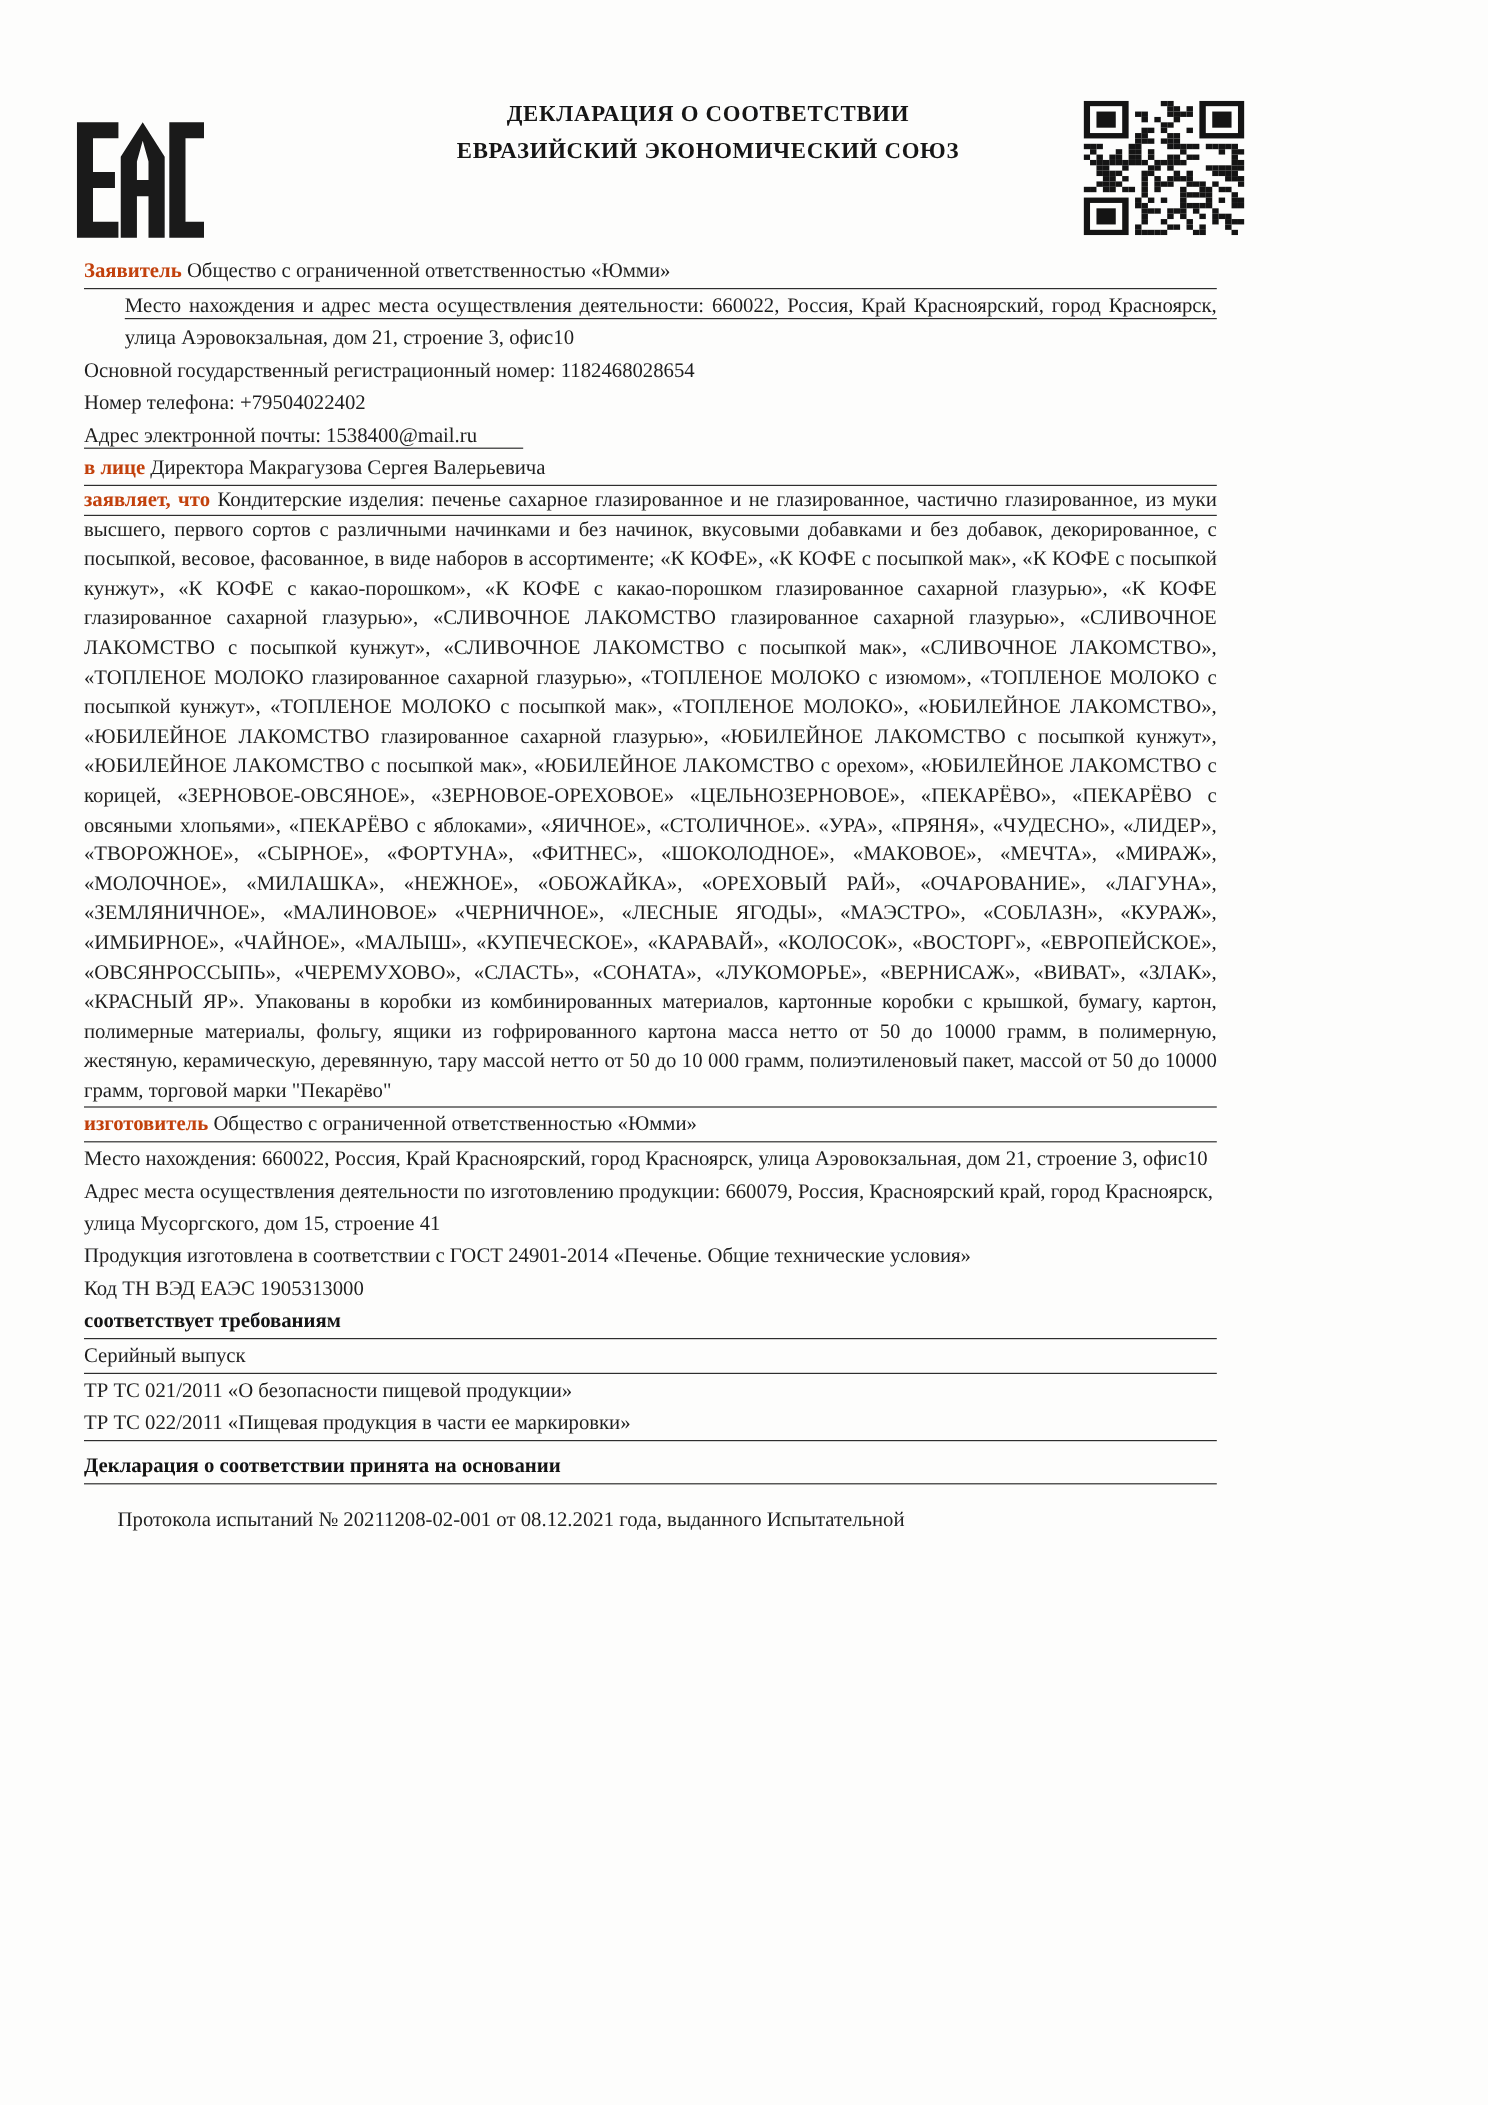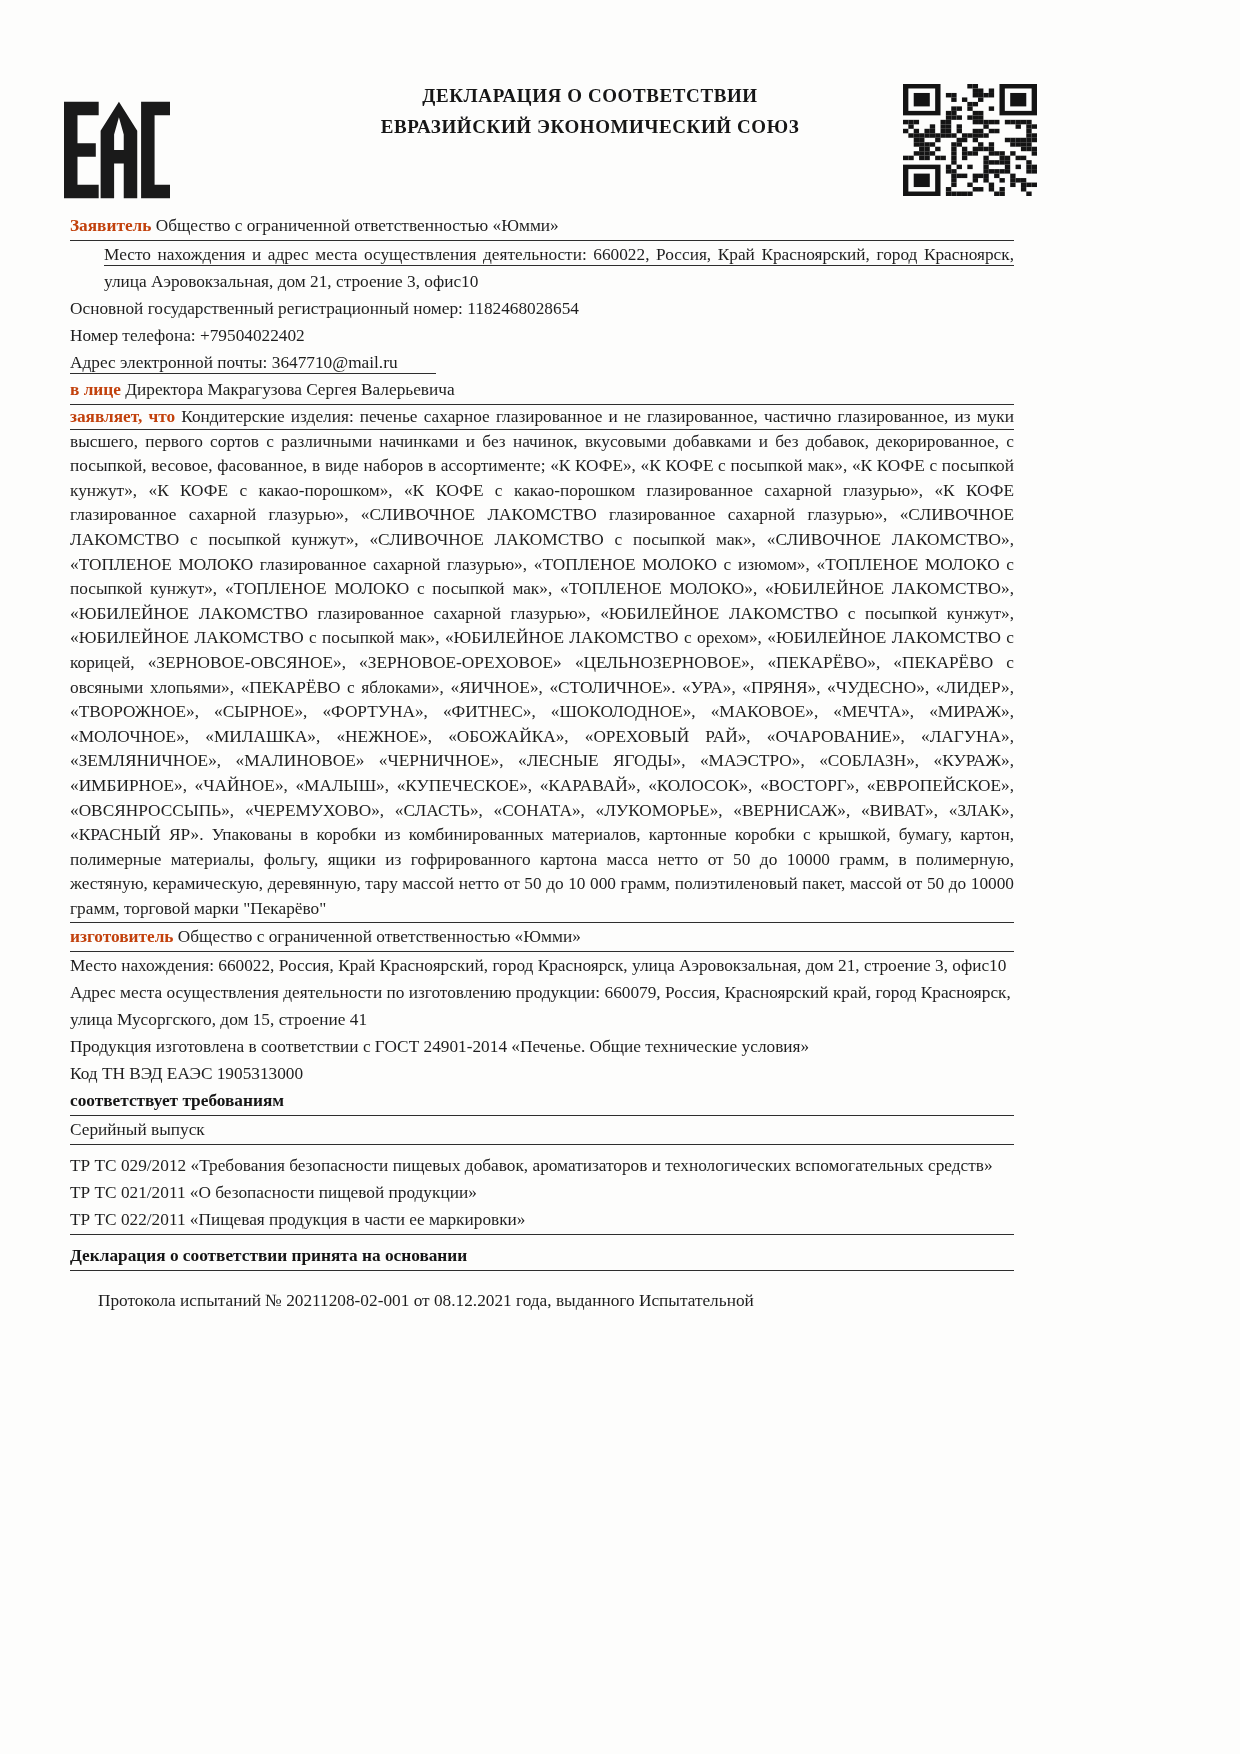"Адрес электронной почты: 3647710@mail.ru" span.partial-rule { text: 3647710@mail.ru -> 1538400@mail.ru }
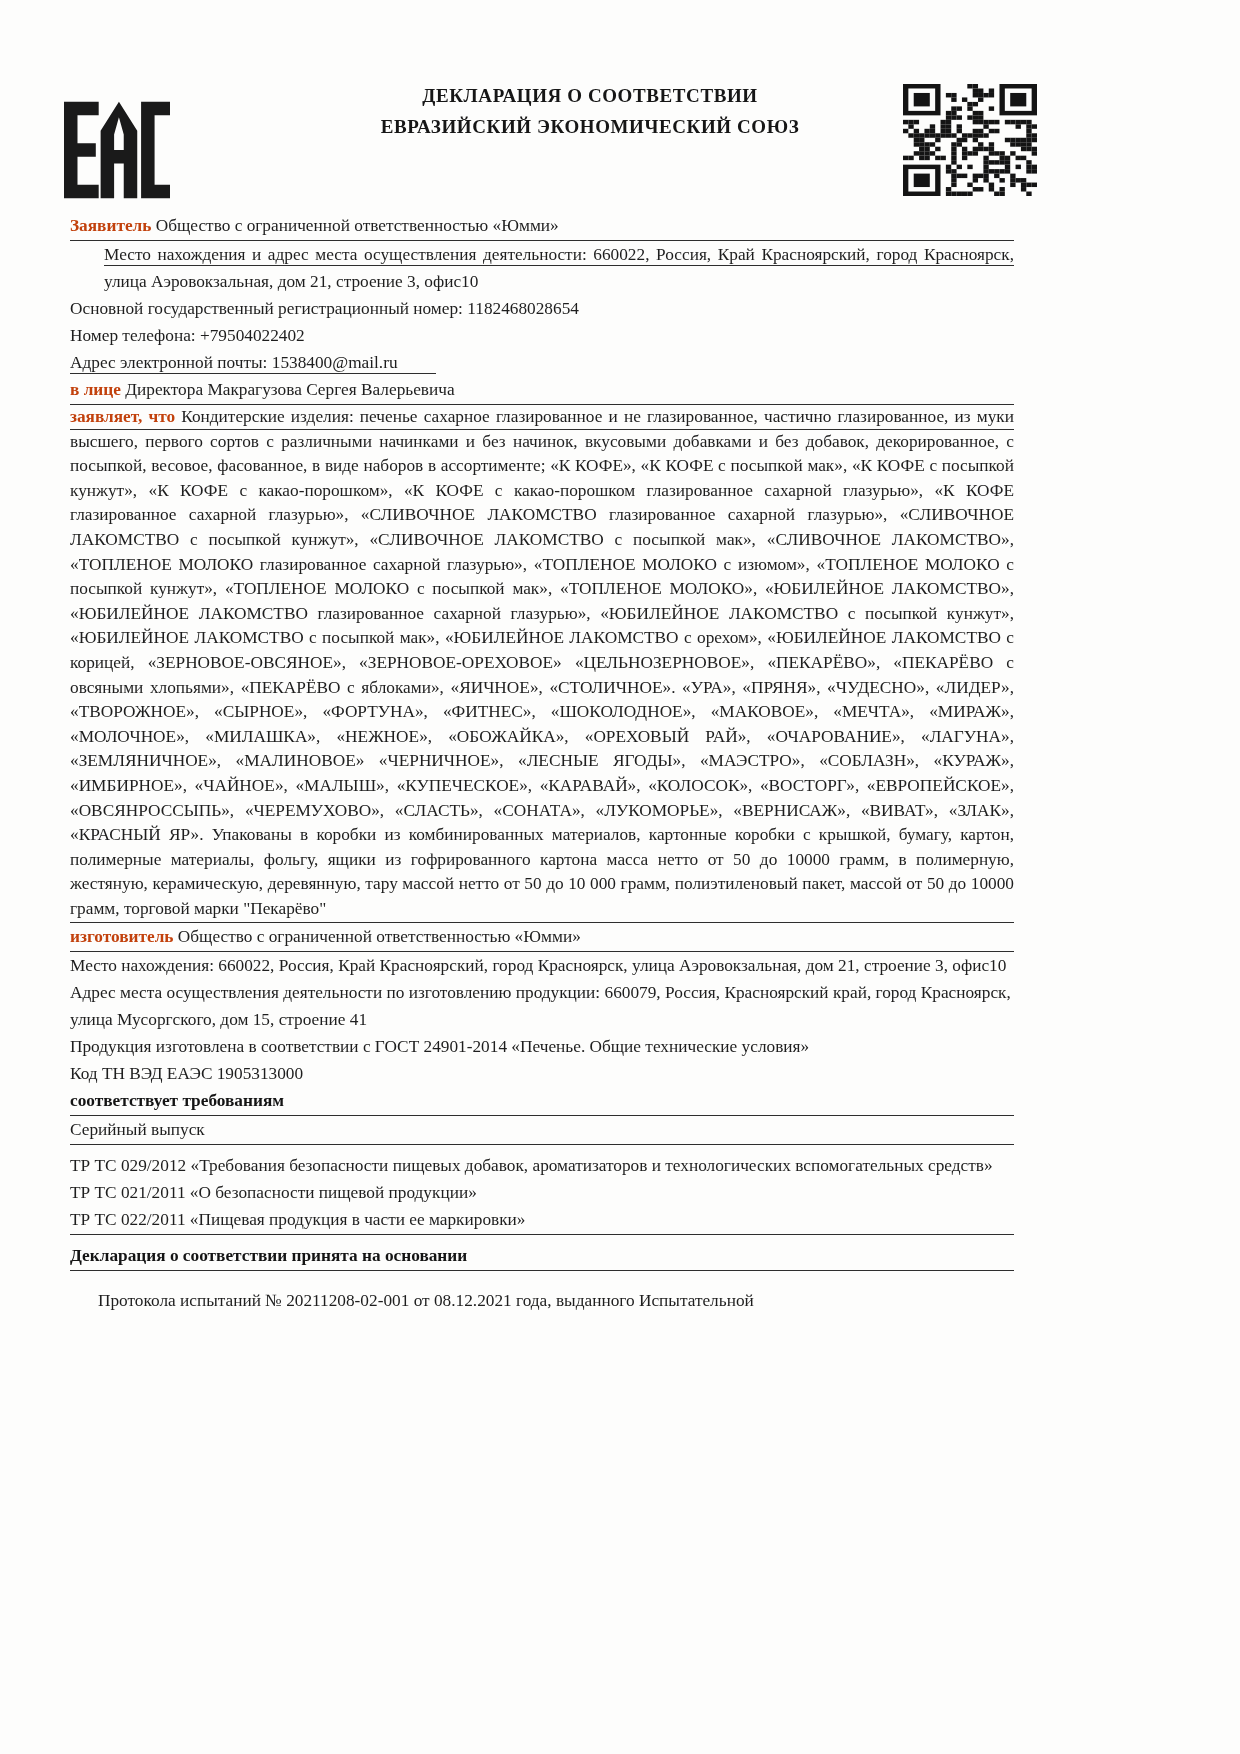"ТР ТС 029/2012 «Требования безопасности" p.gap-top-sm { html: <p>ТР ТС 029/2012 «Требования безопасности пищевых добавок, ароматизаторов и технологических вспомогательных средств»</p> -> none }
